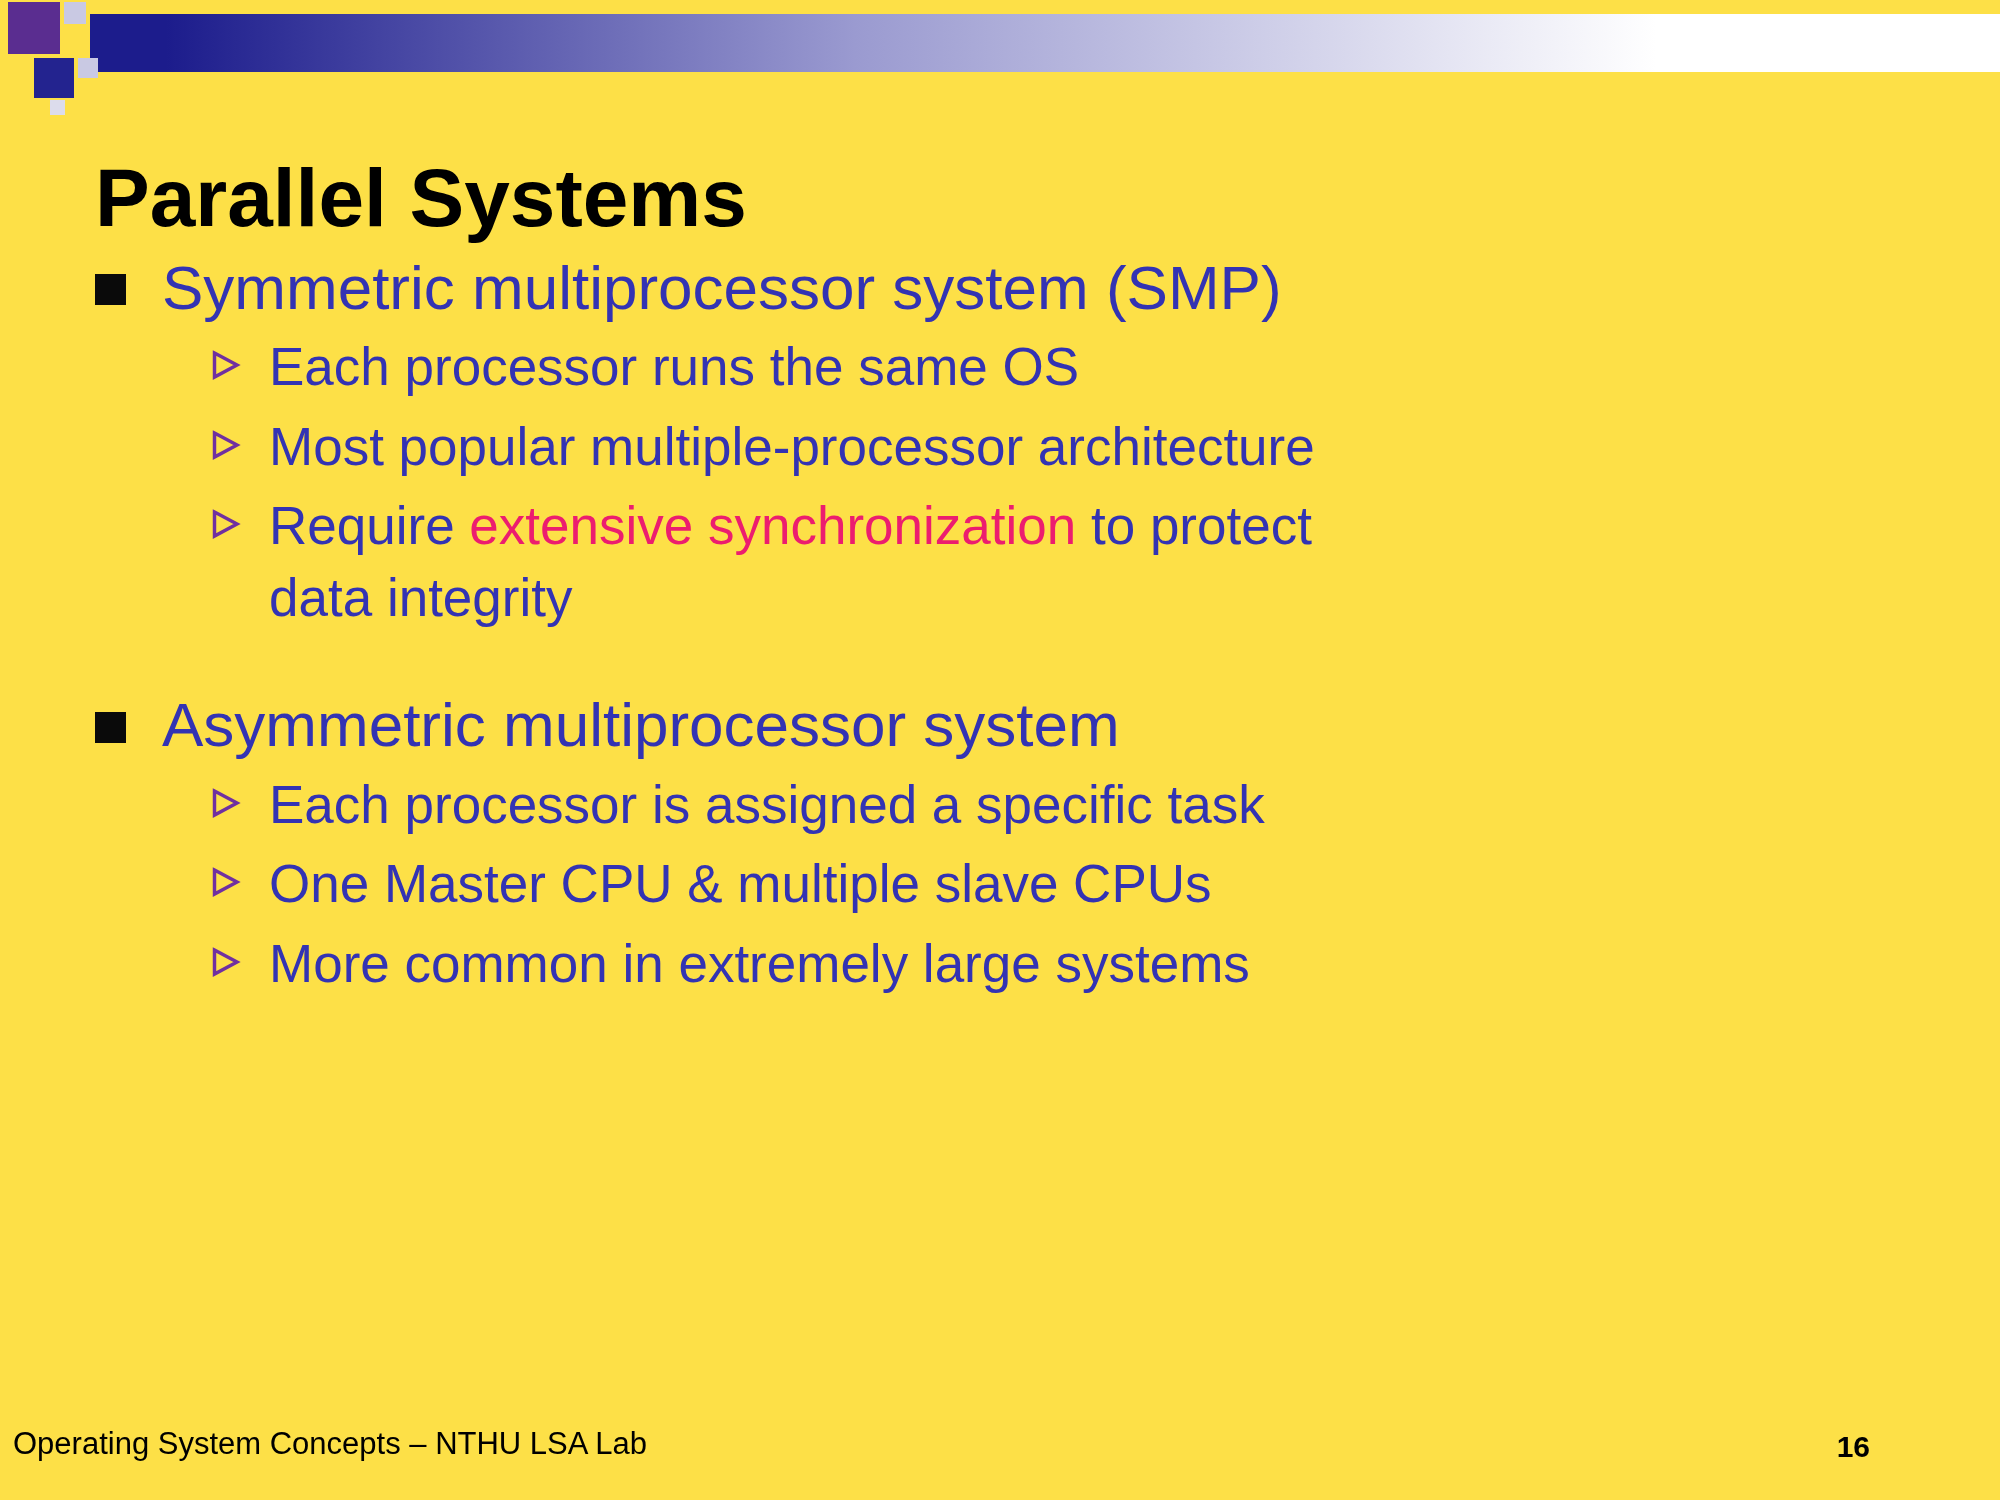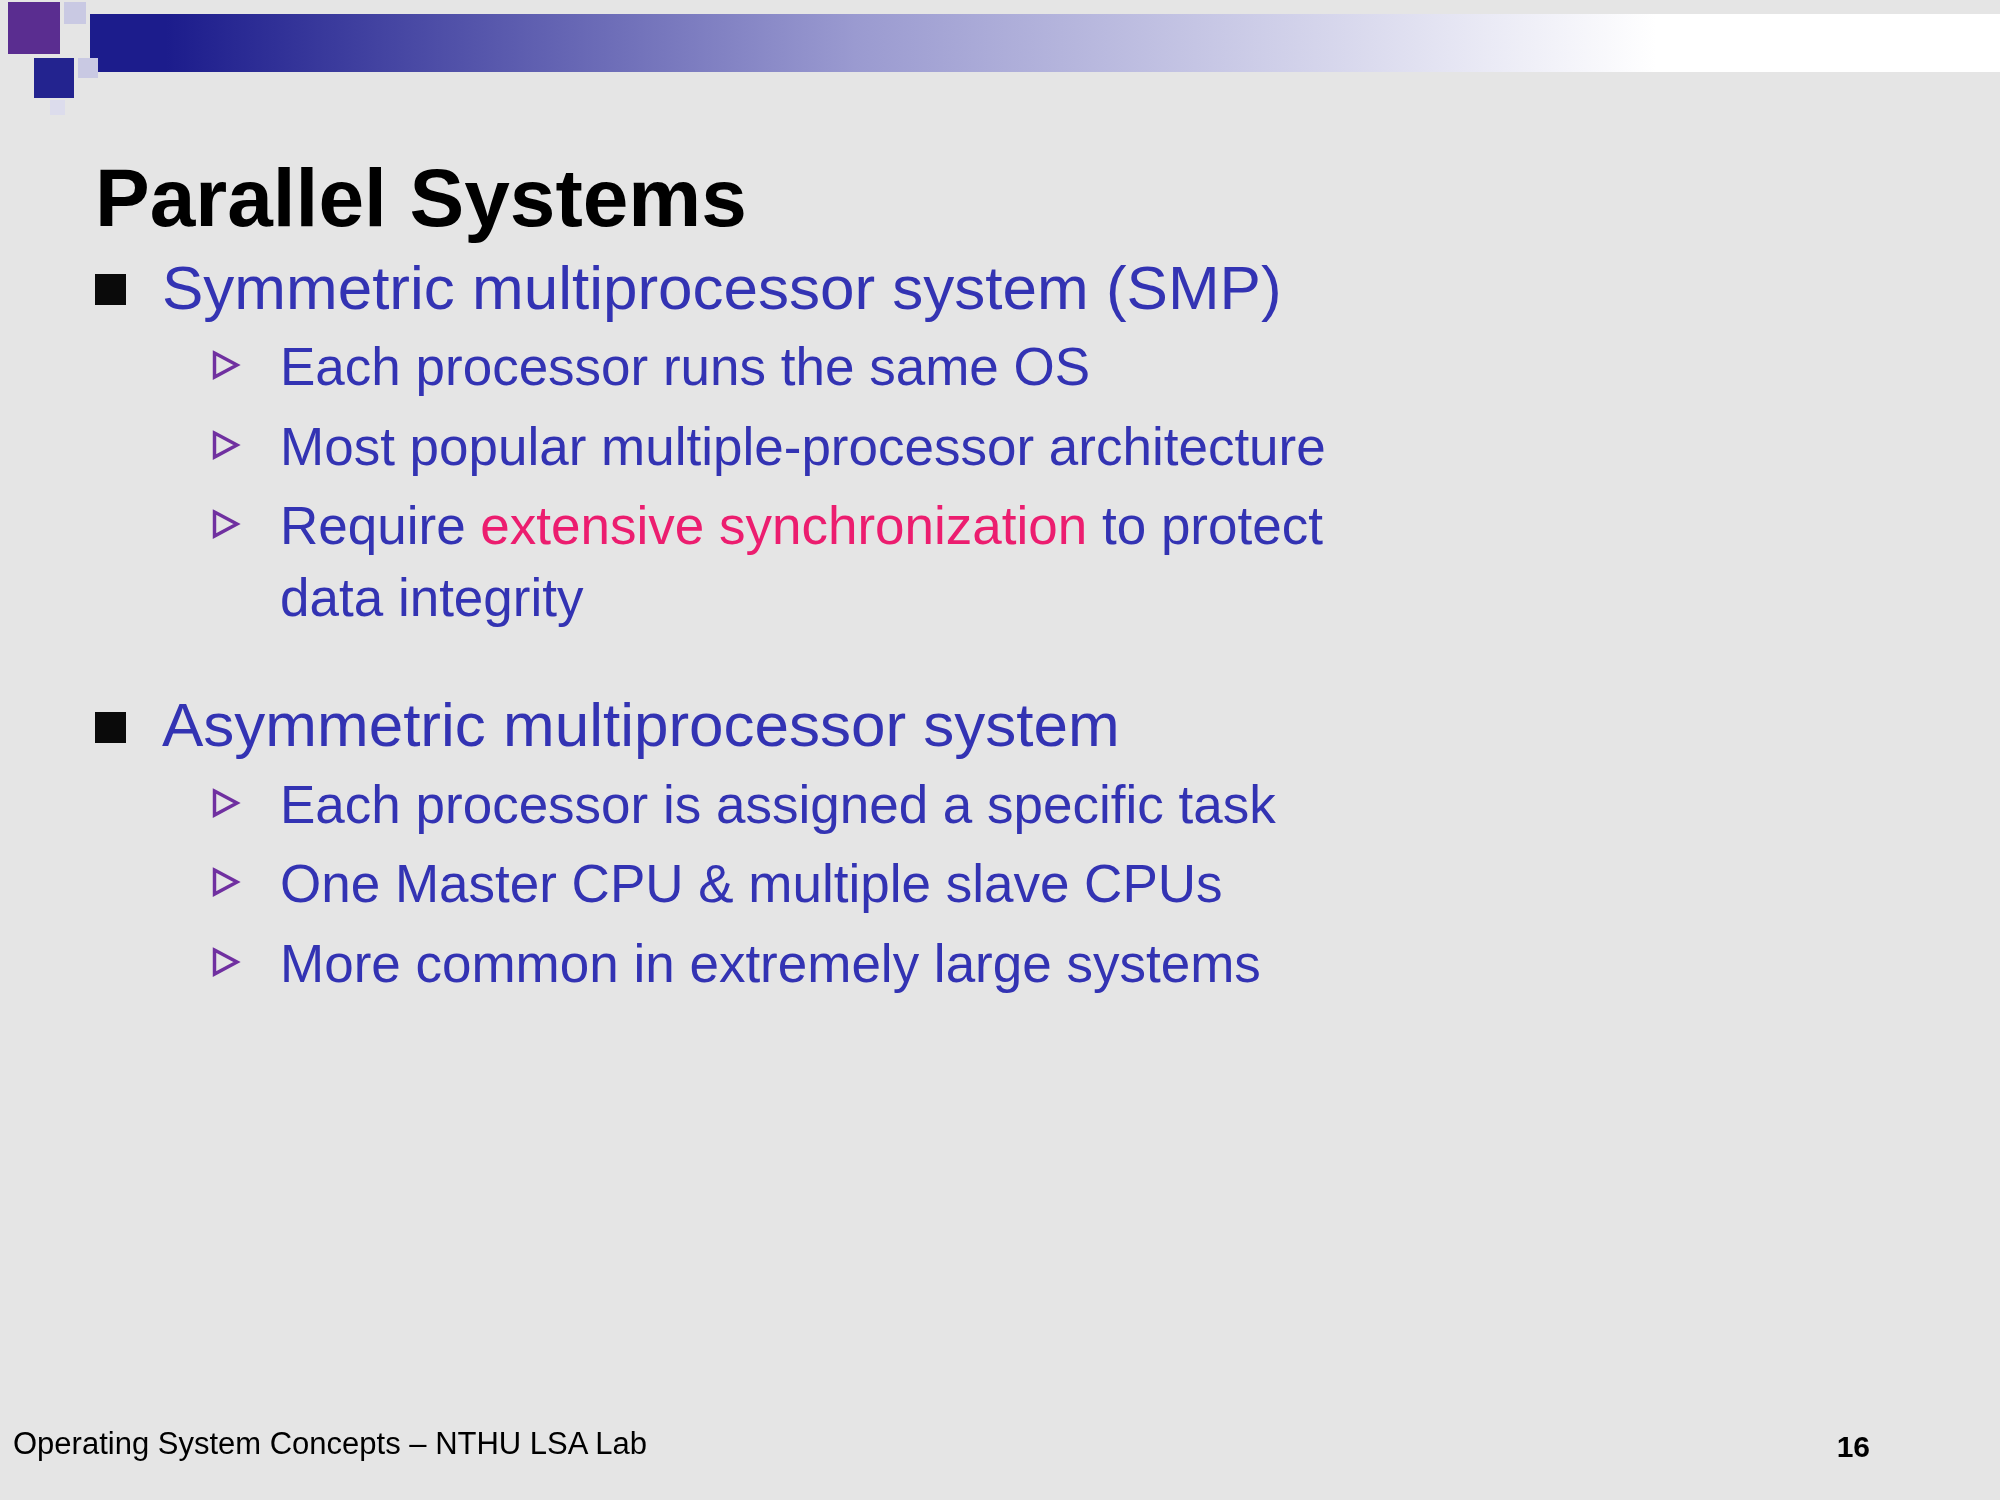"Parallel Systems" .slide { background: #e5e5e5 -> #fde047 }
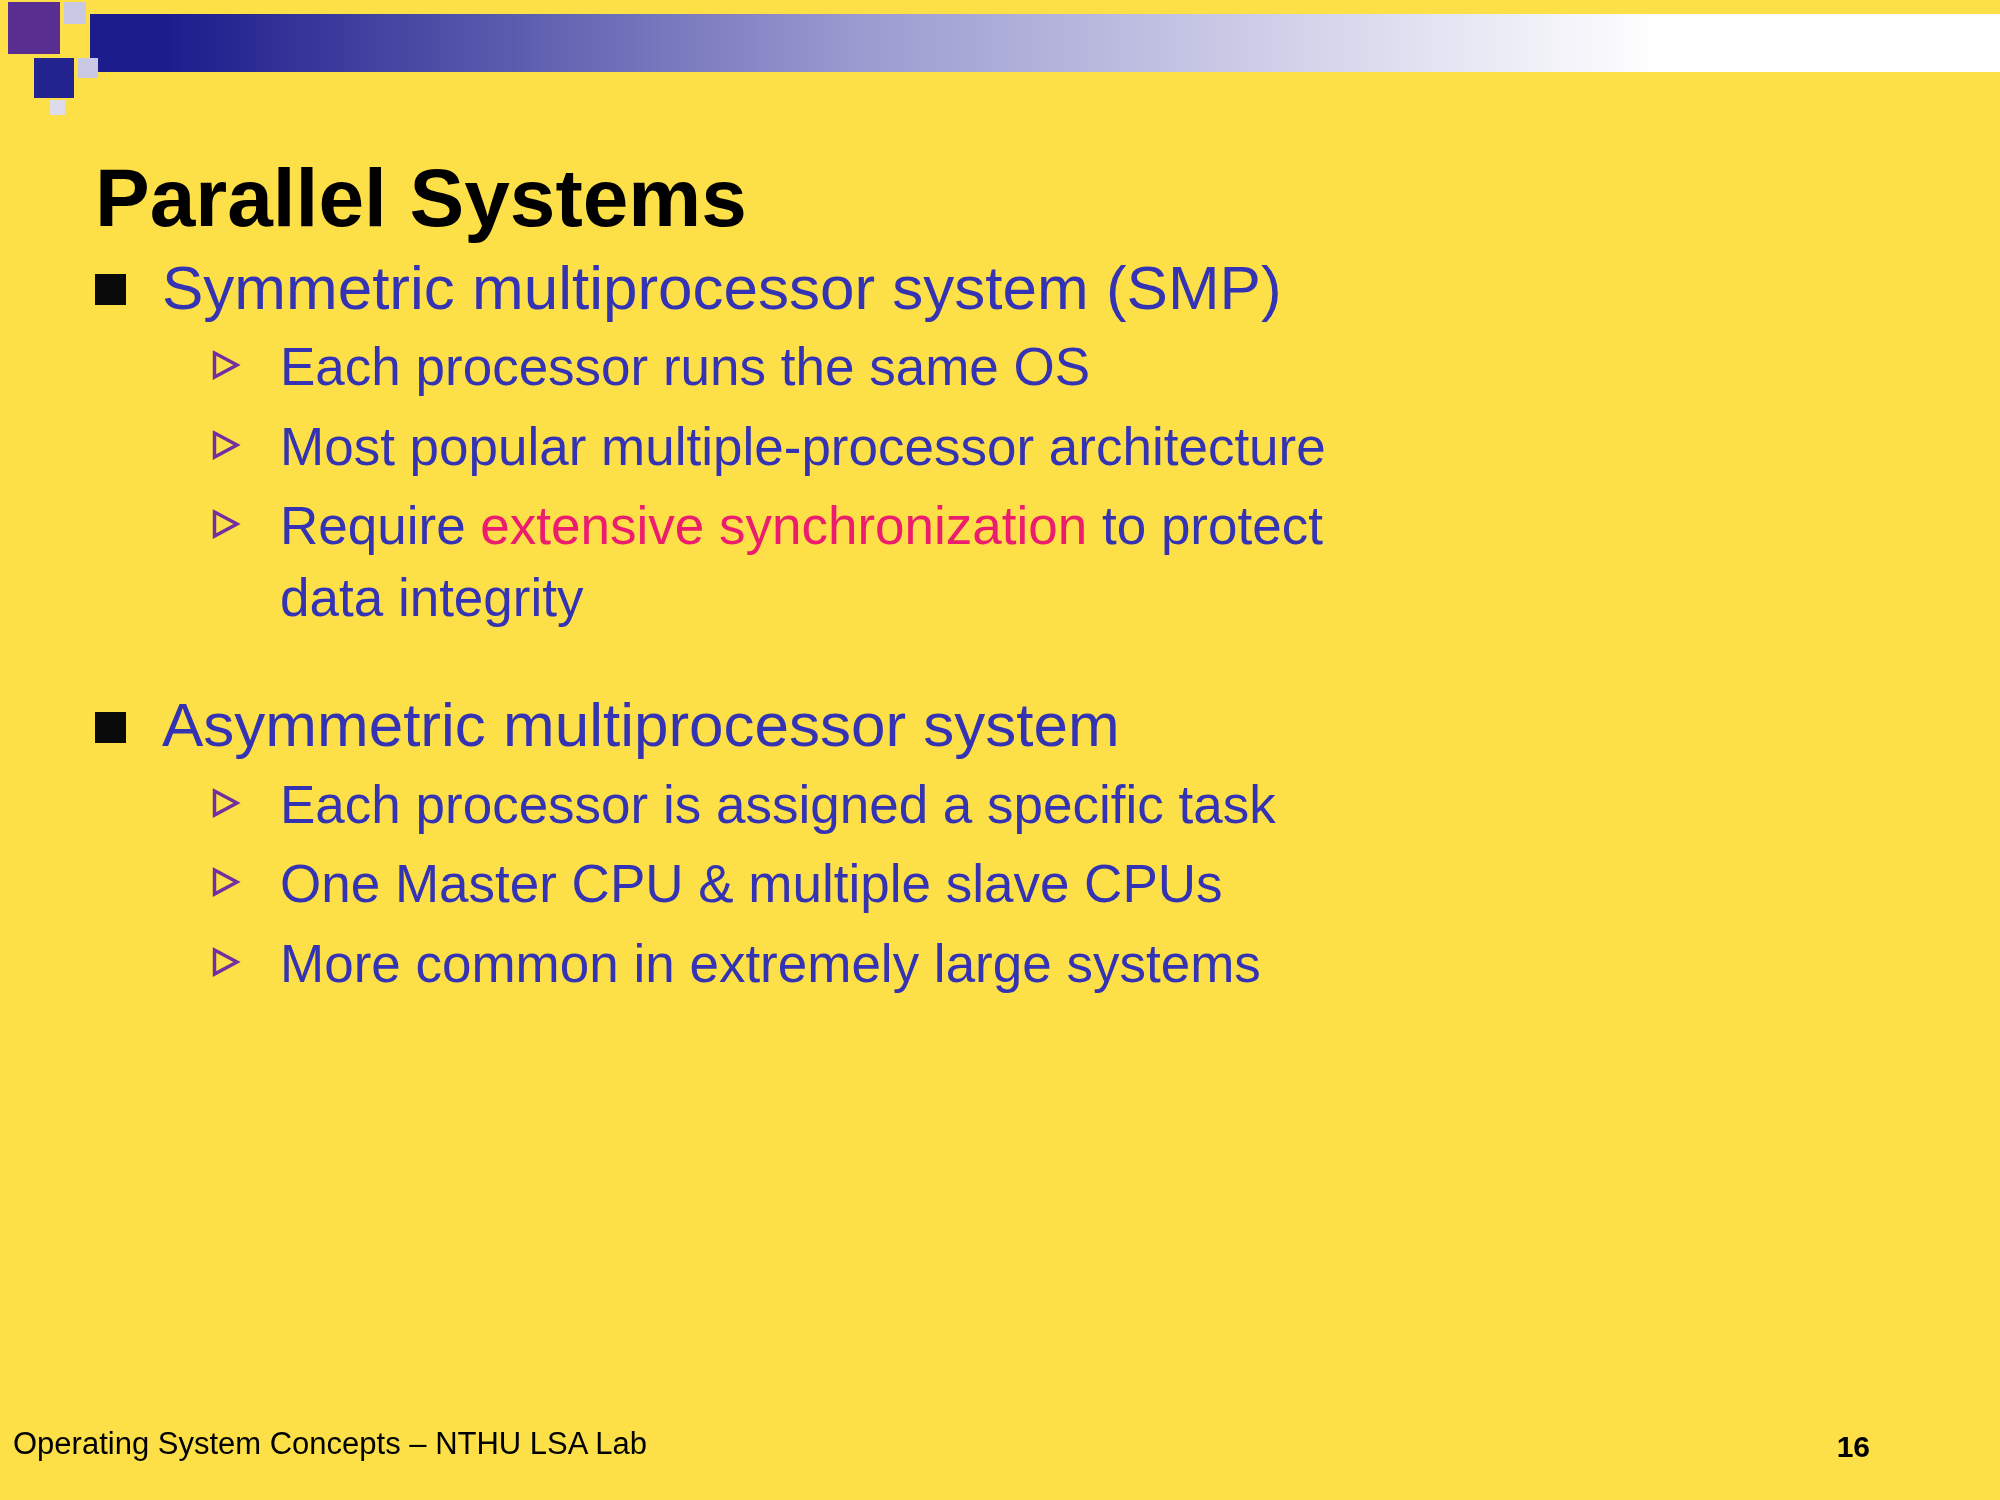"Each processor runs the same" .l2 { gap: 37px -> 26px }
